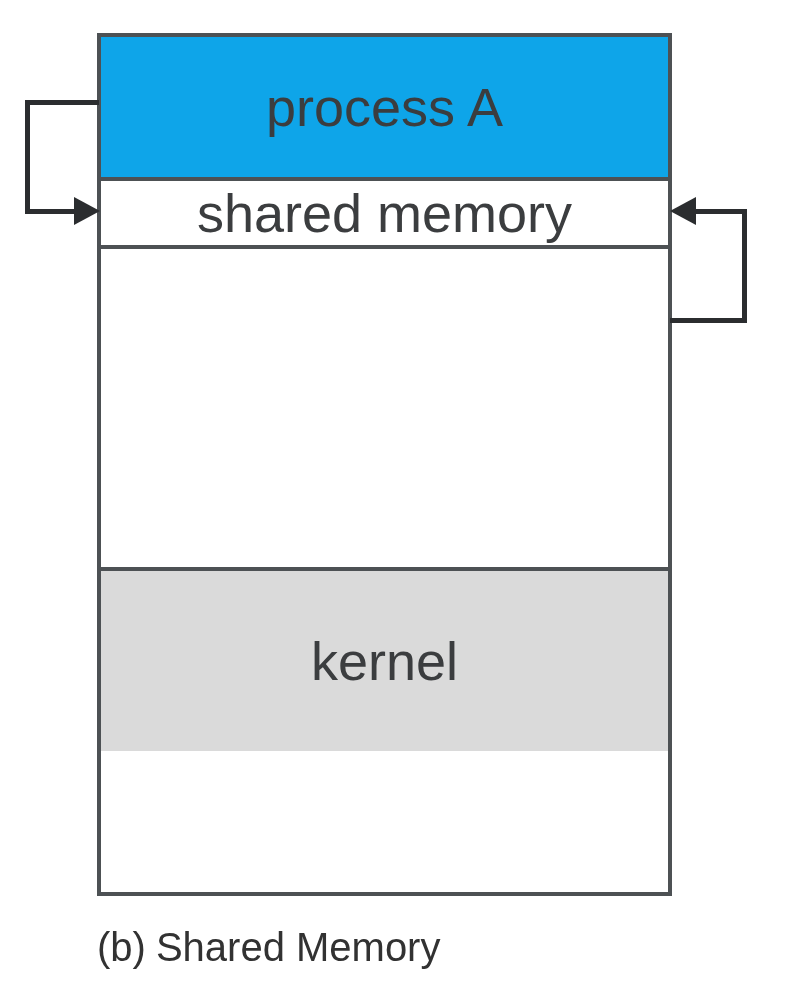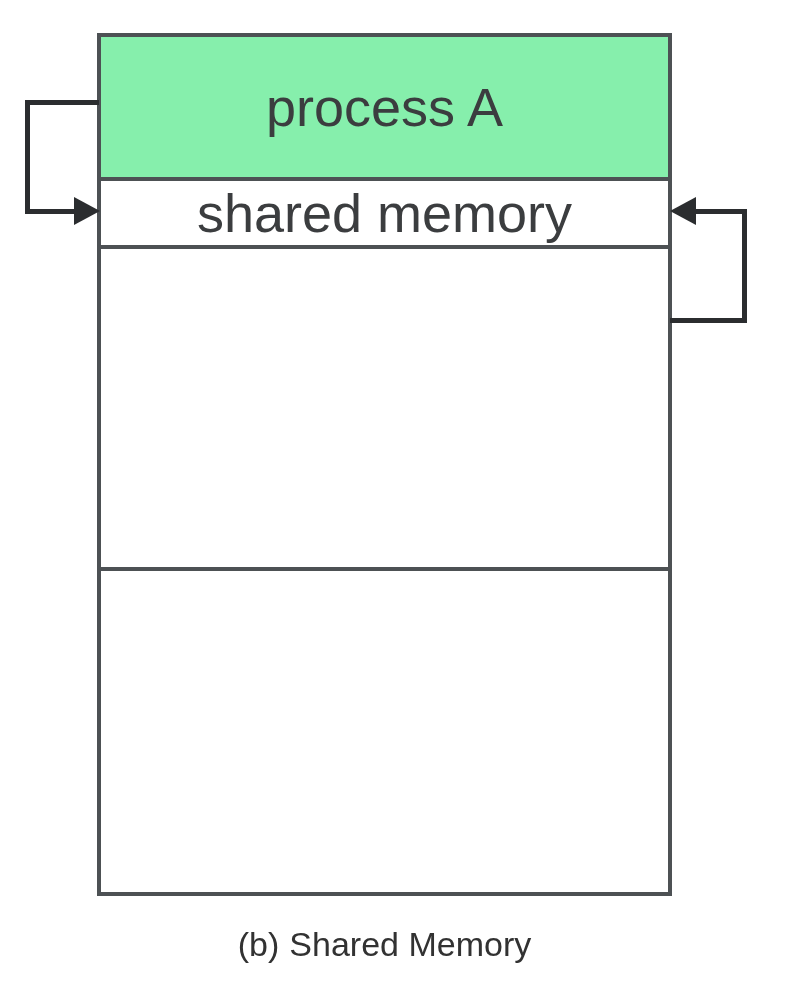"process A" .sec-process-a { background: #86efac -> #0ea5e9 }
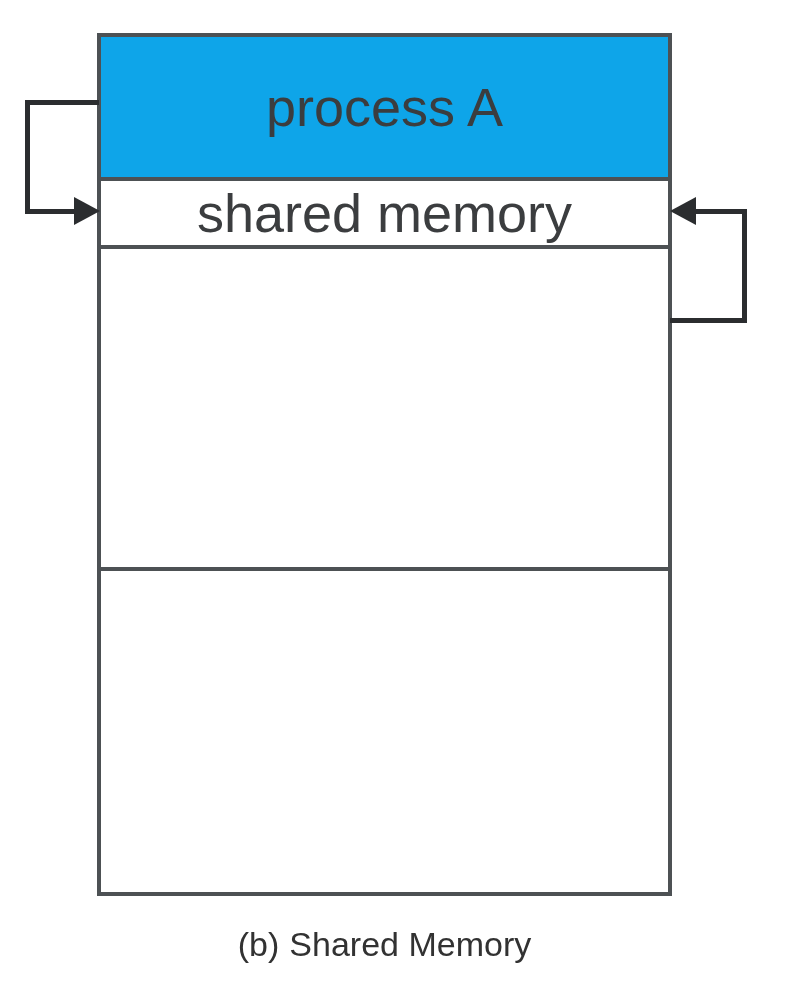"kernel" div.section { html: none -> <div> <span>kernel</span> </div> }
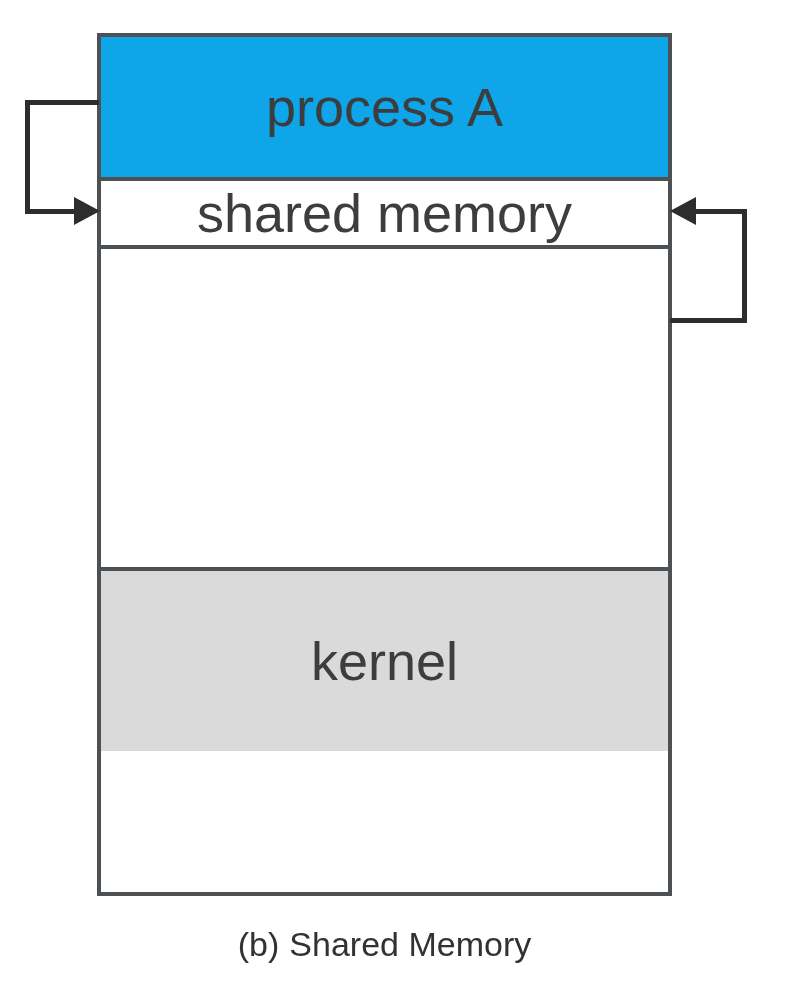"(b) Shared Memory" .caption { font-size: 34px -> 40px; text-align: center -> none }
